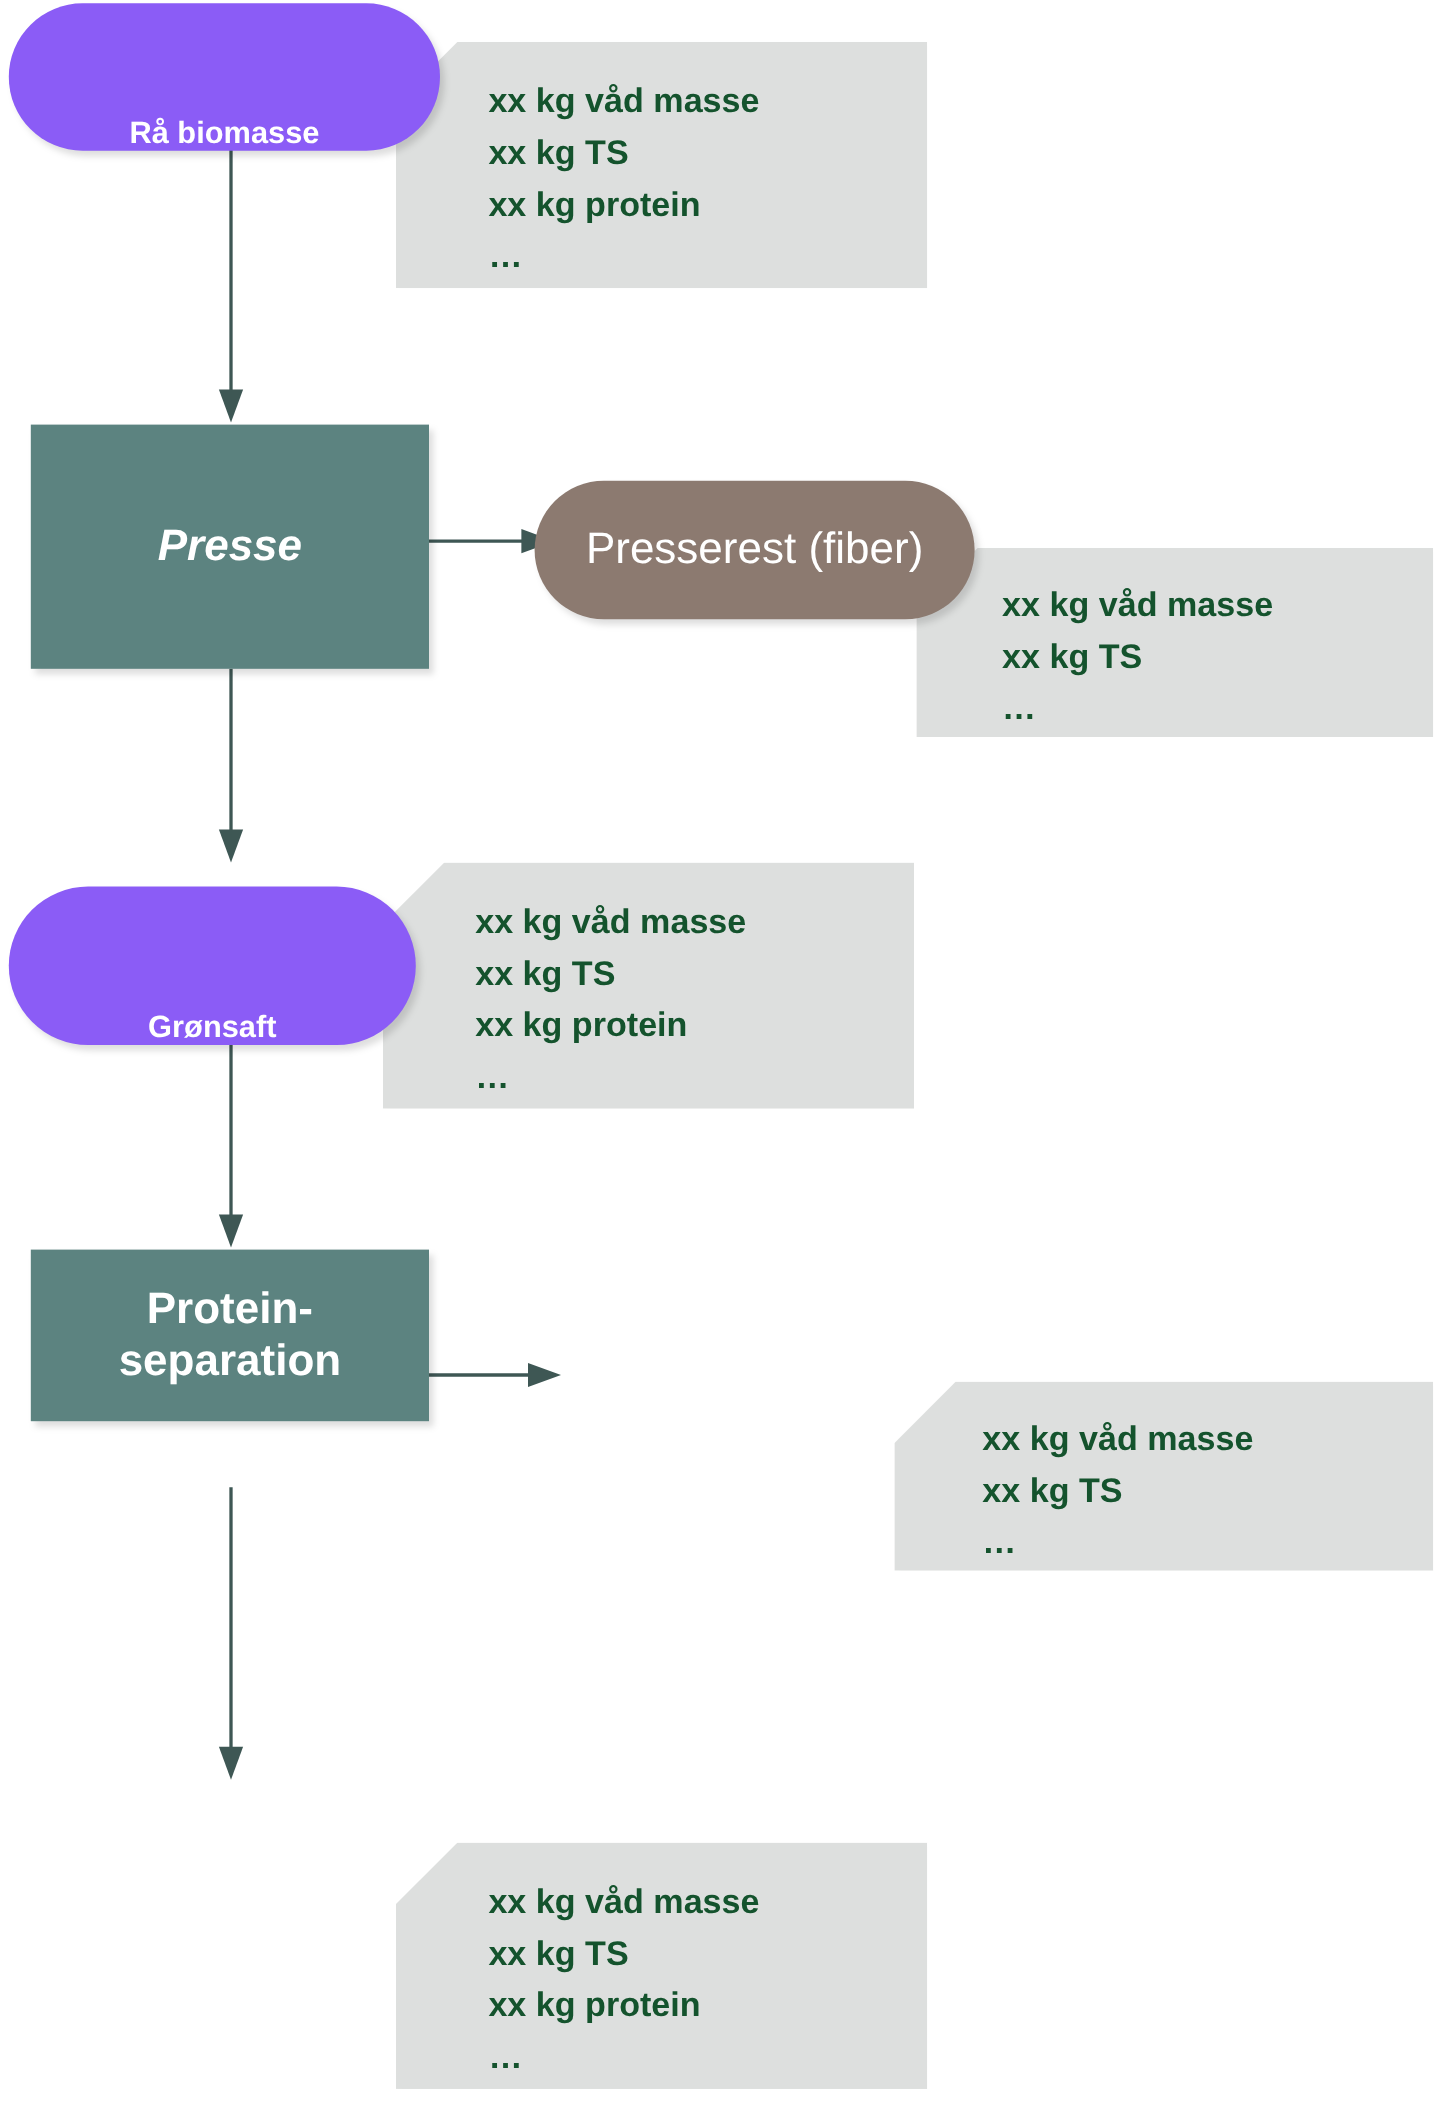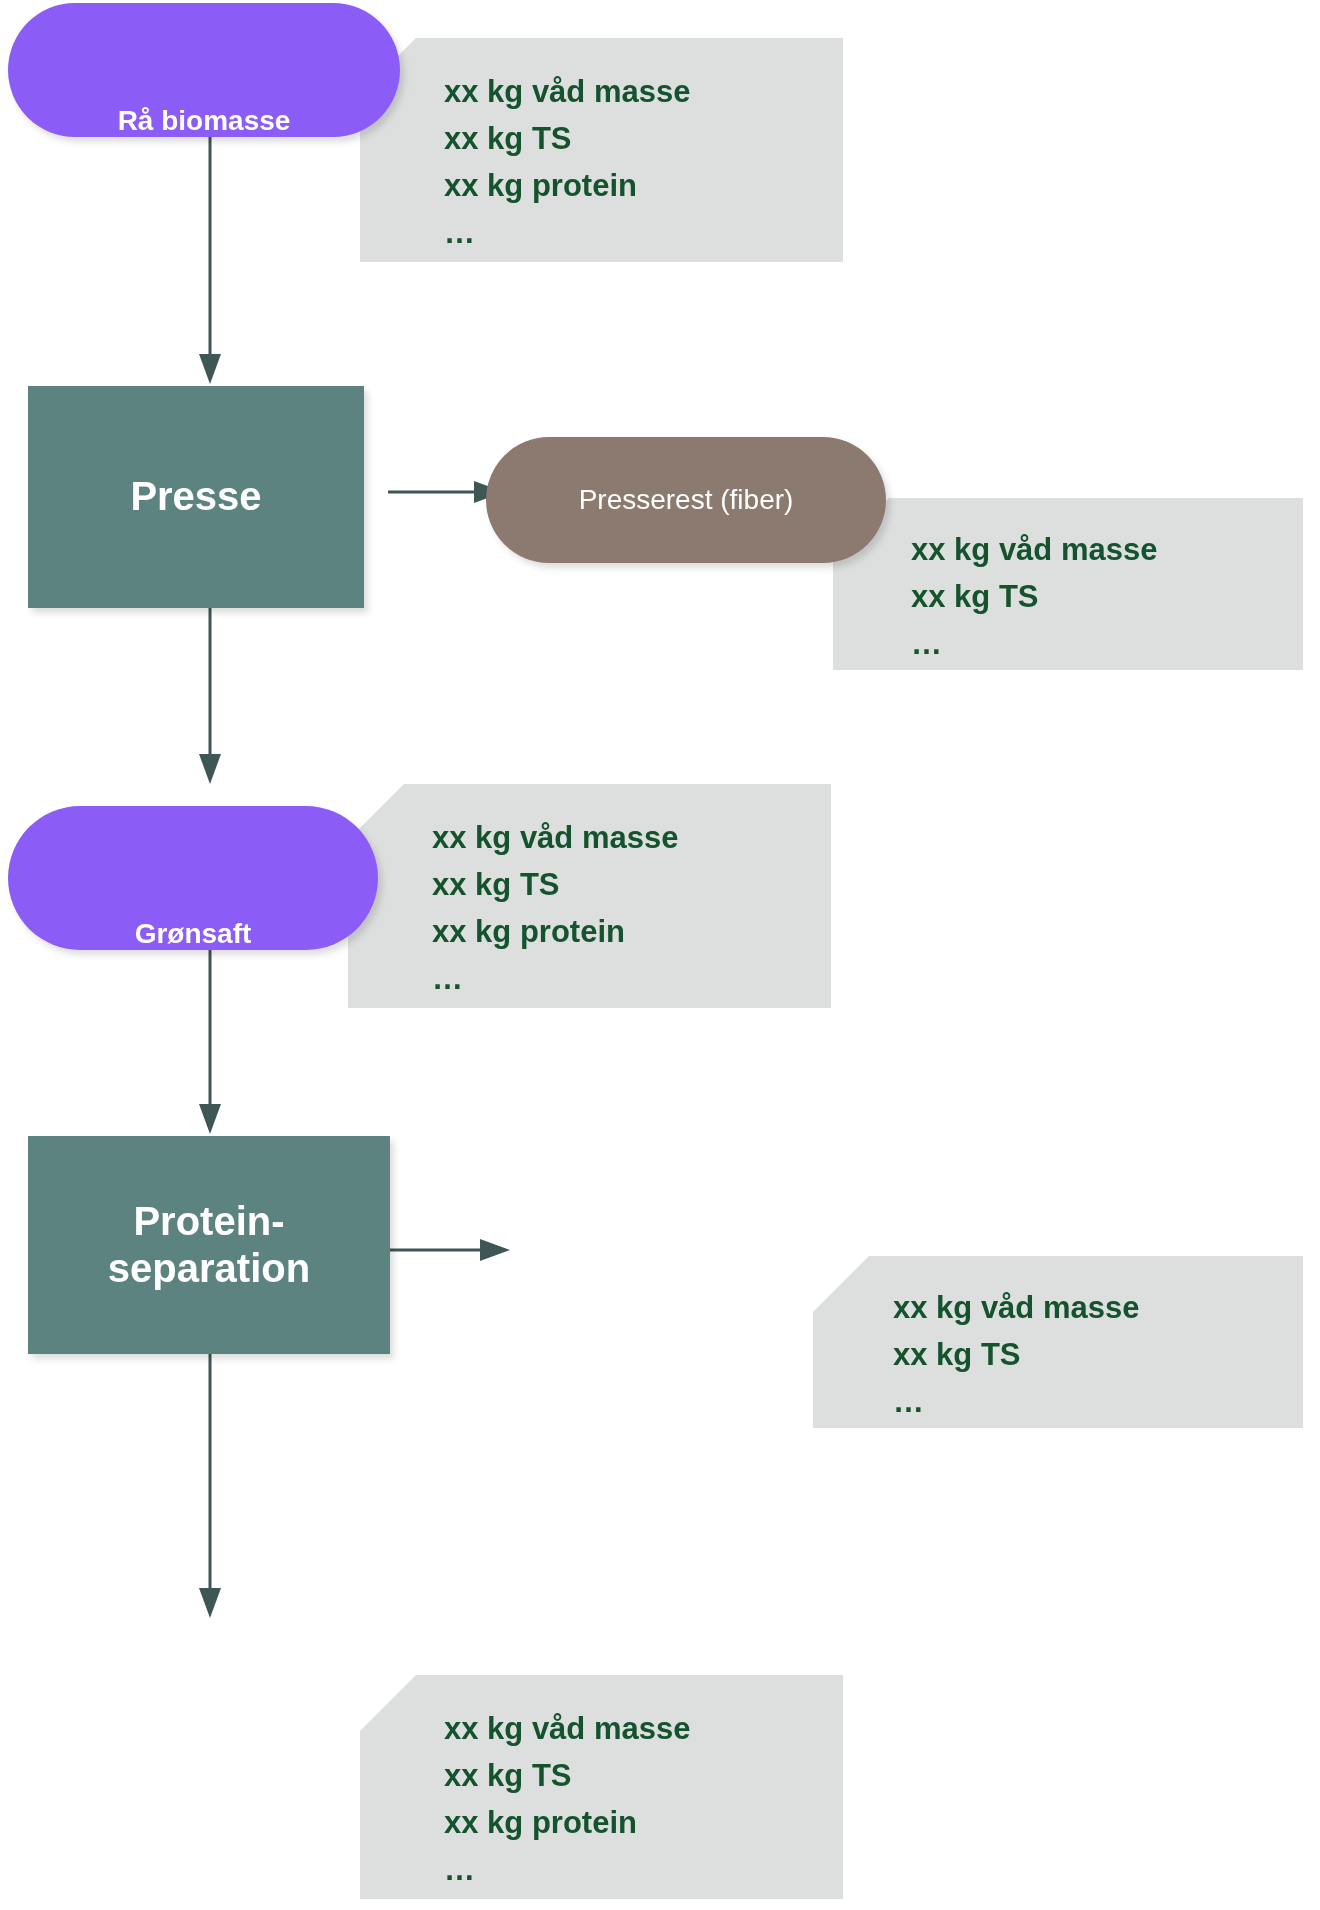"Presse" div.node { font-style: none -> italic; width: 336px -> 362px }
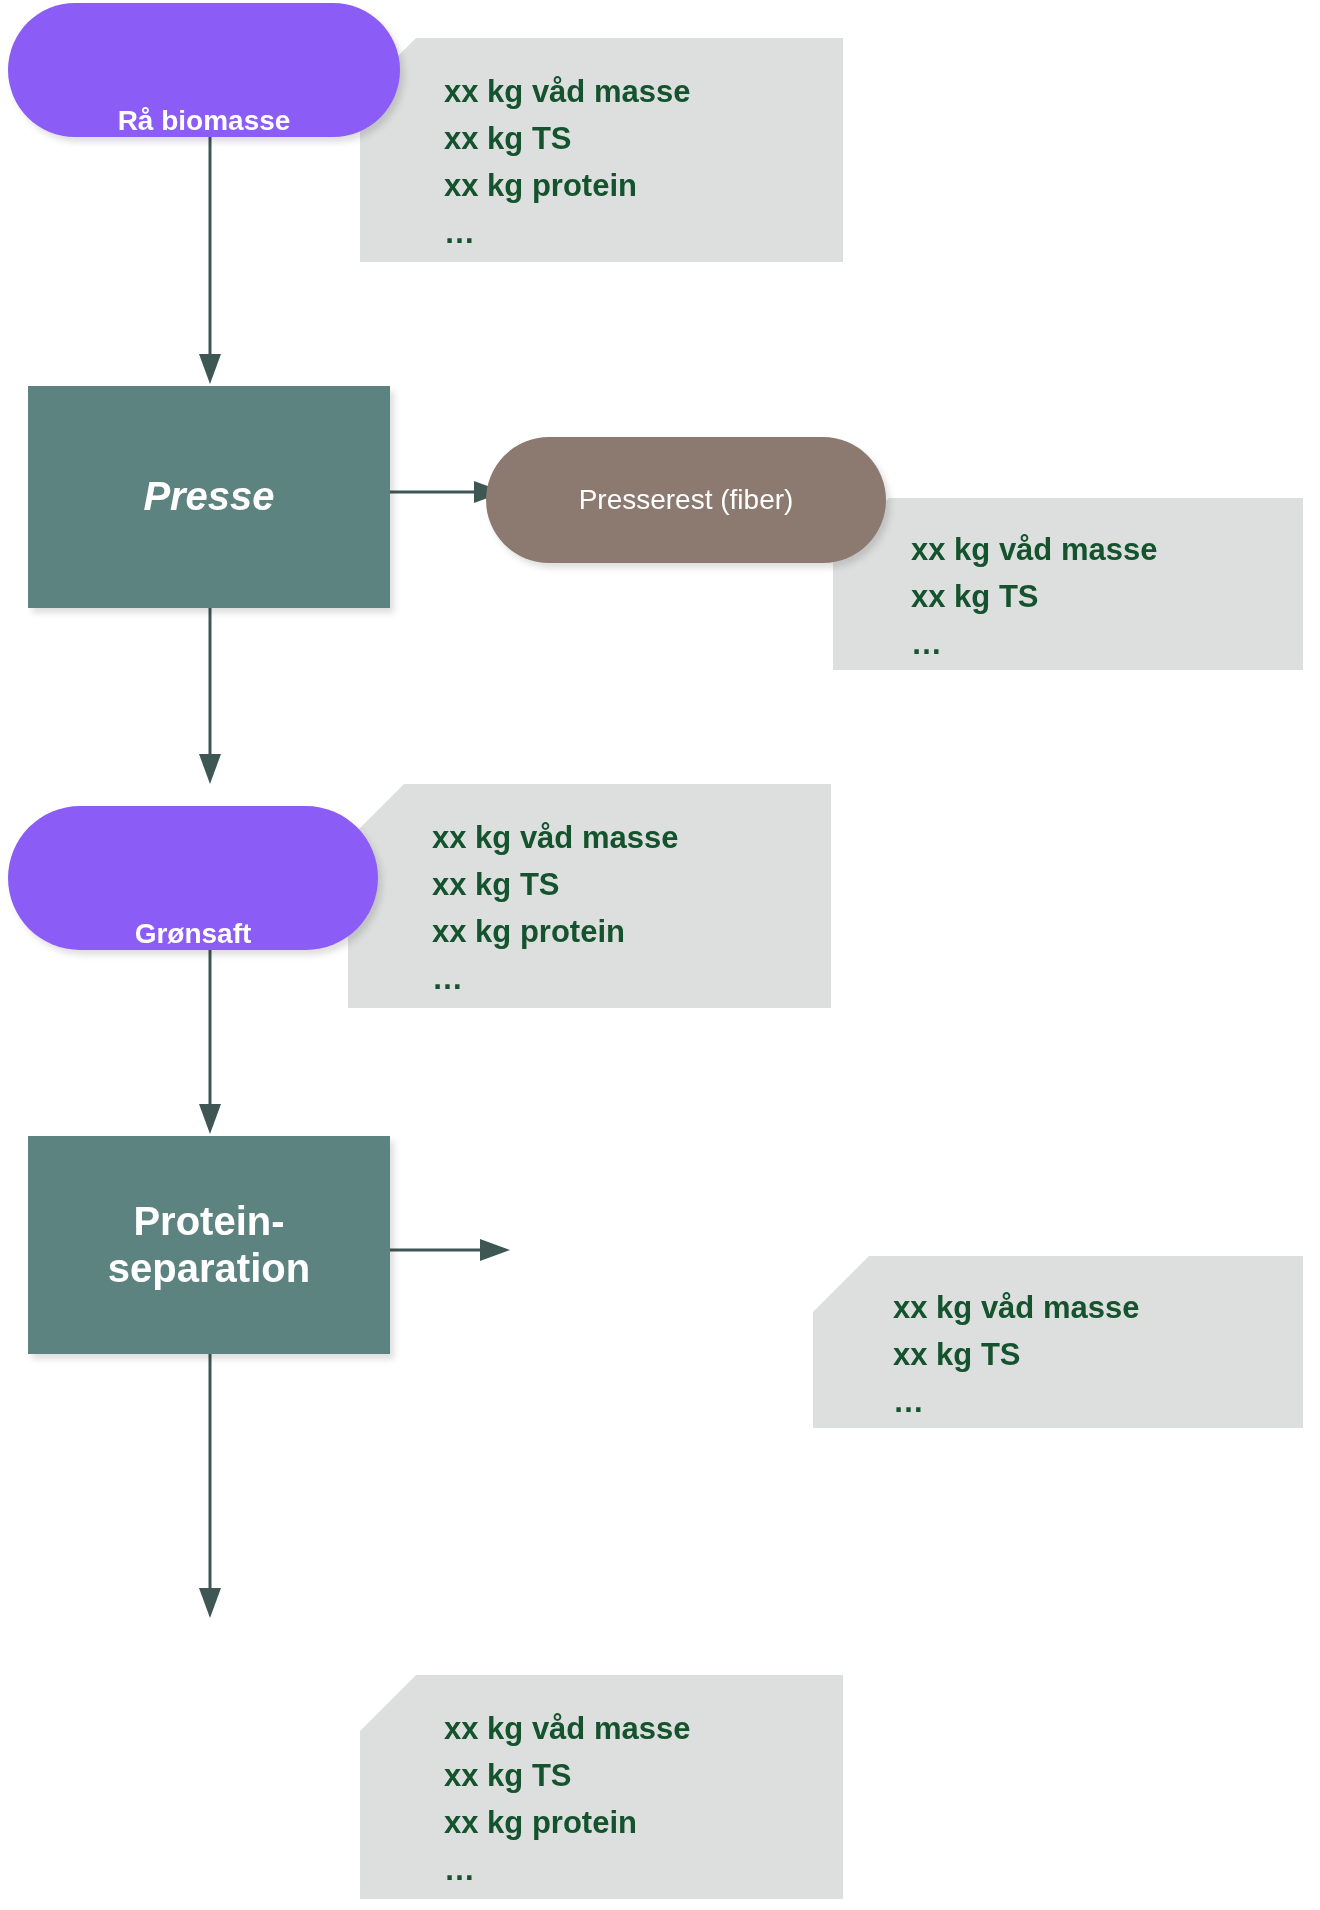"Presserest (fiber)" span.lbl { font-size: 28px -> 40px }
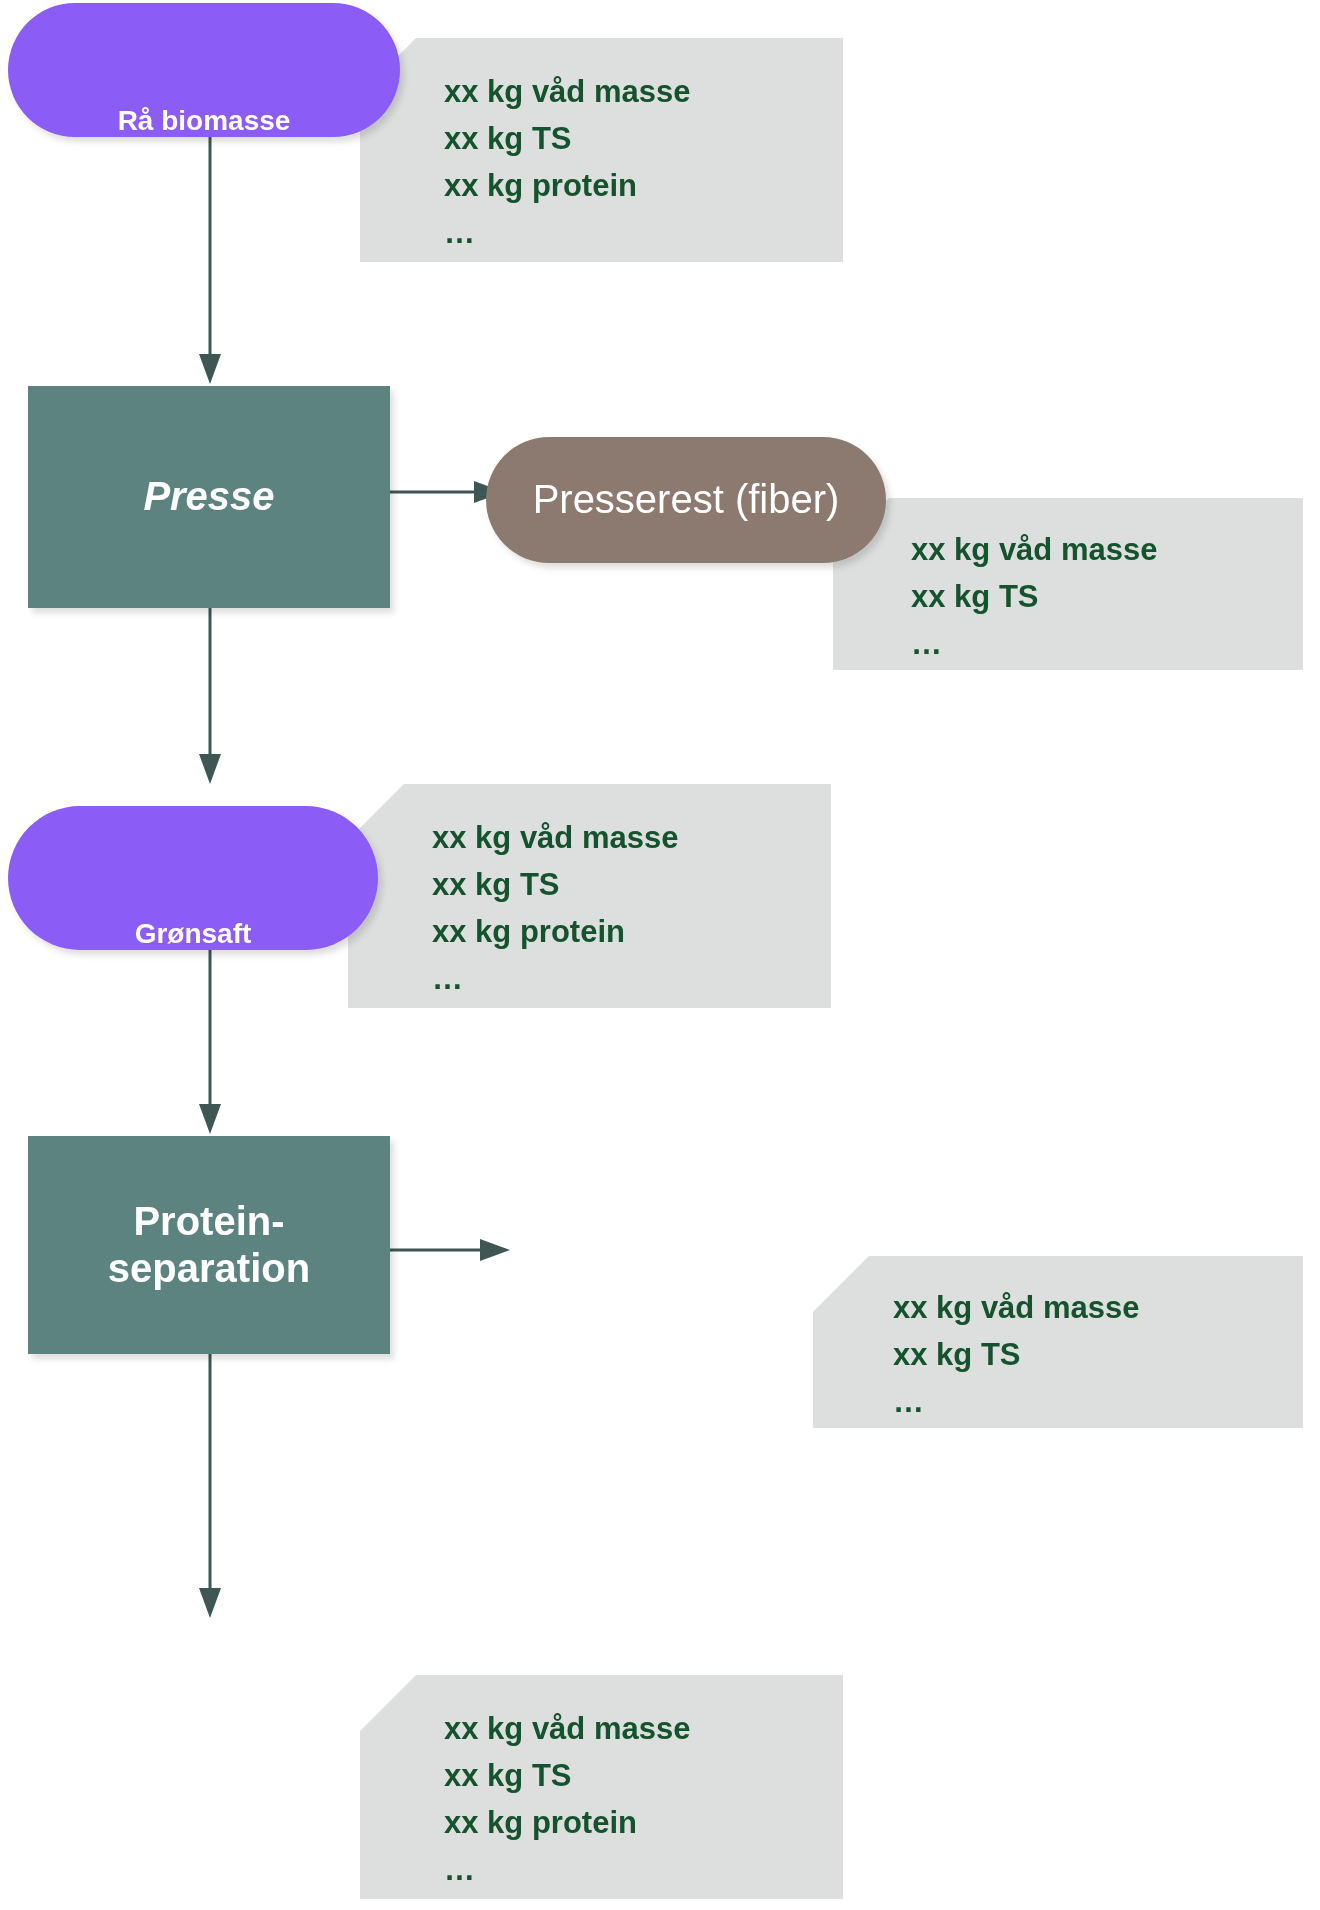"Protein-" div.node { height: 218px -> 156px }
